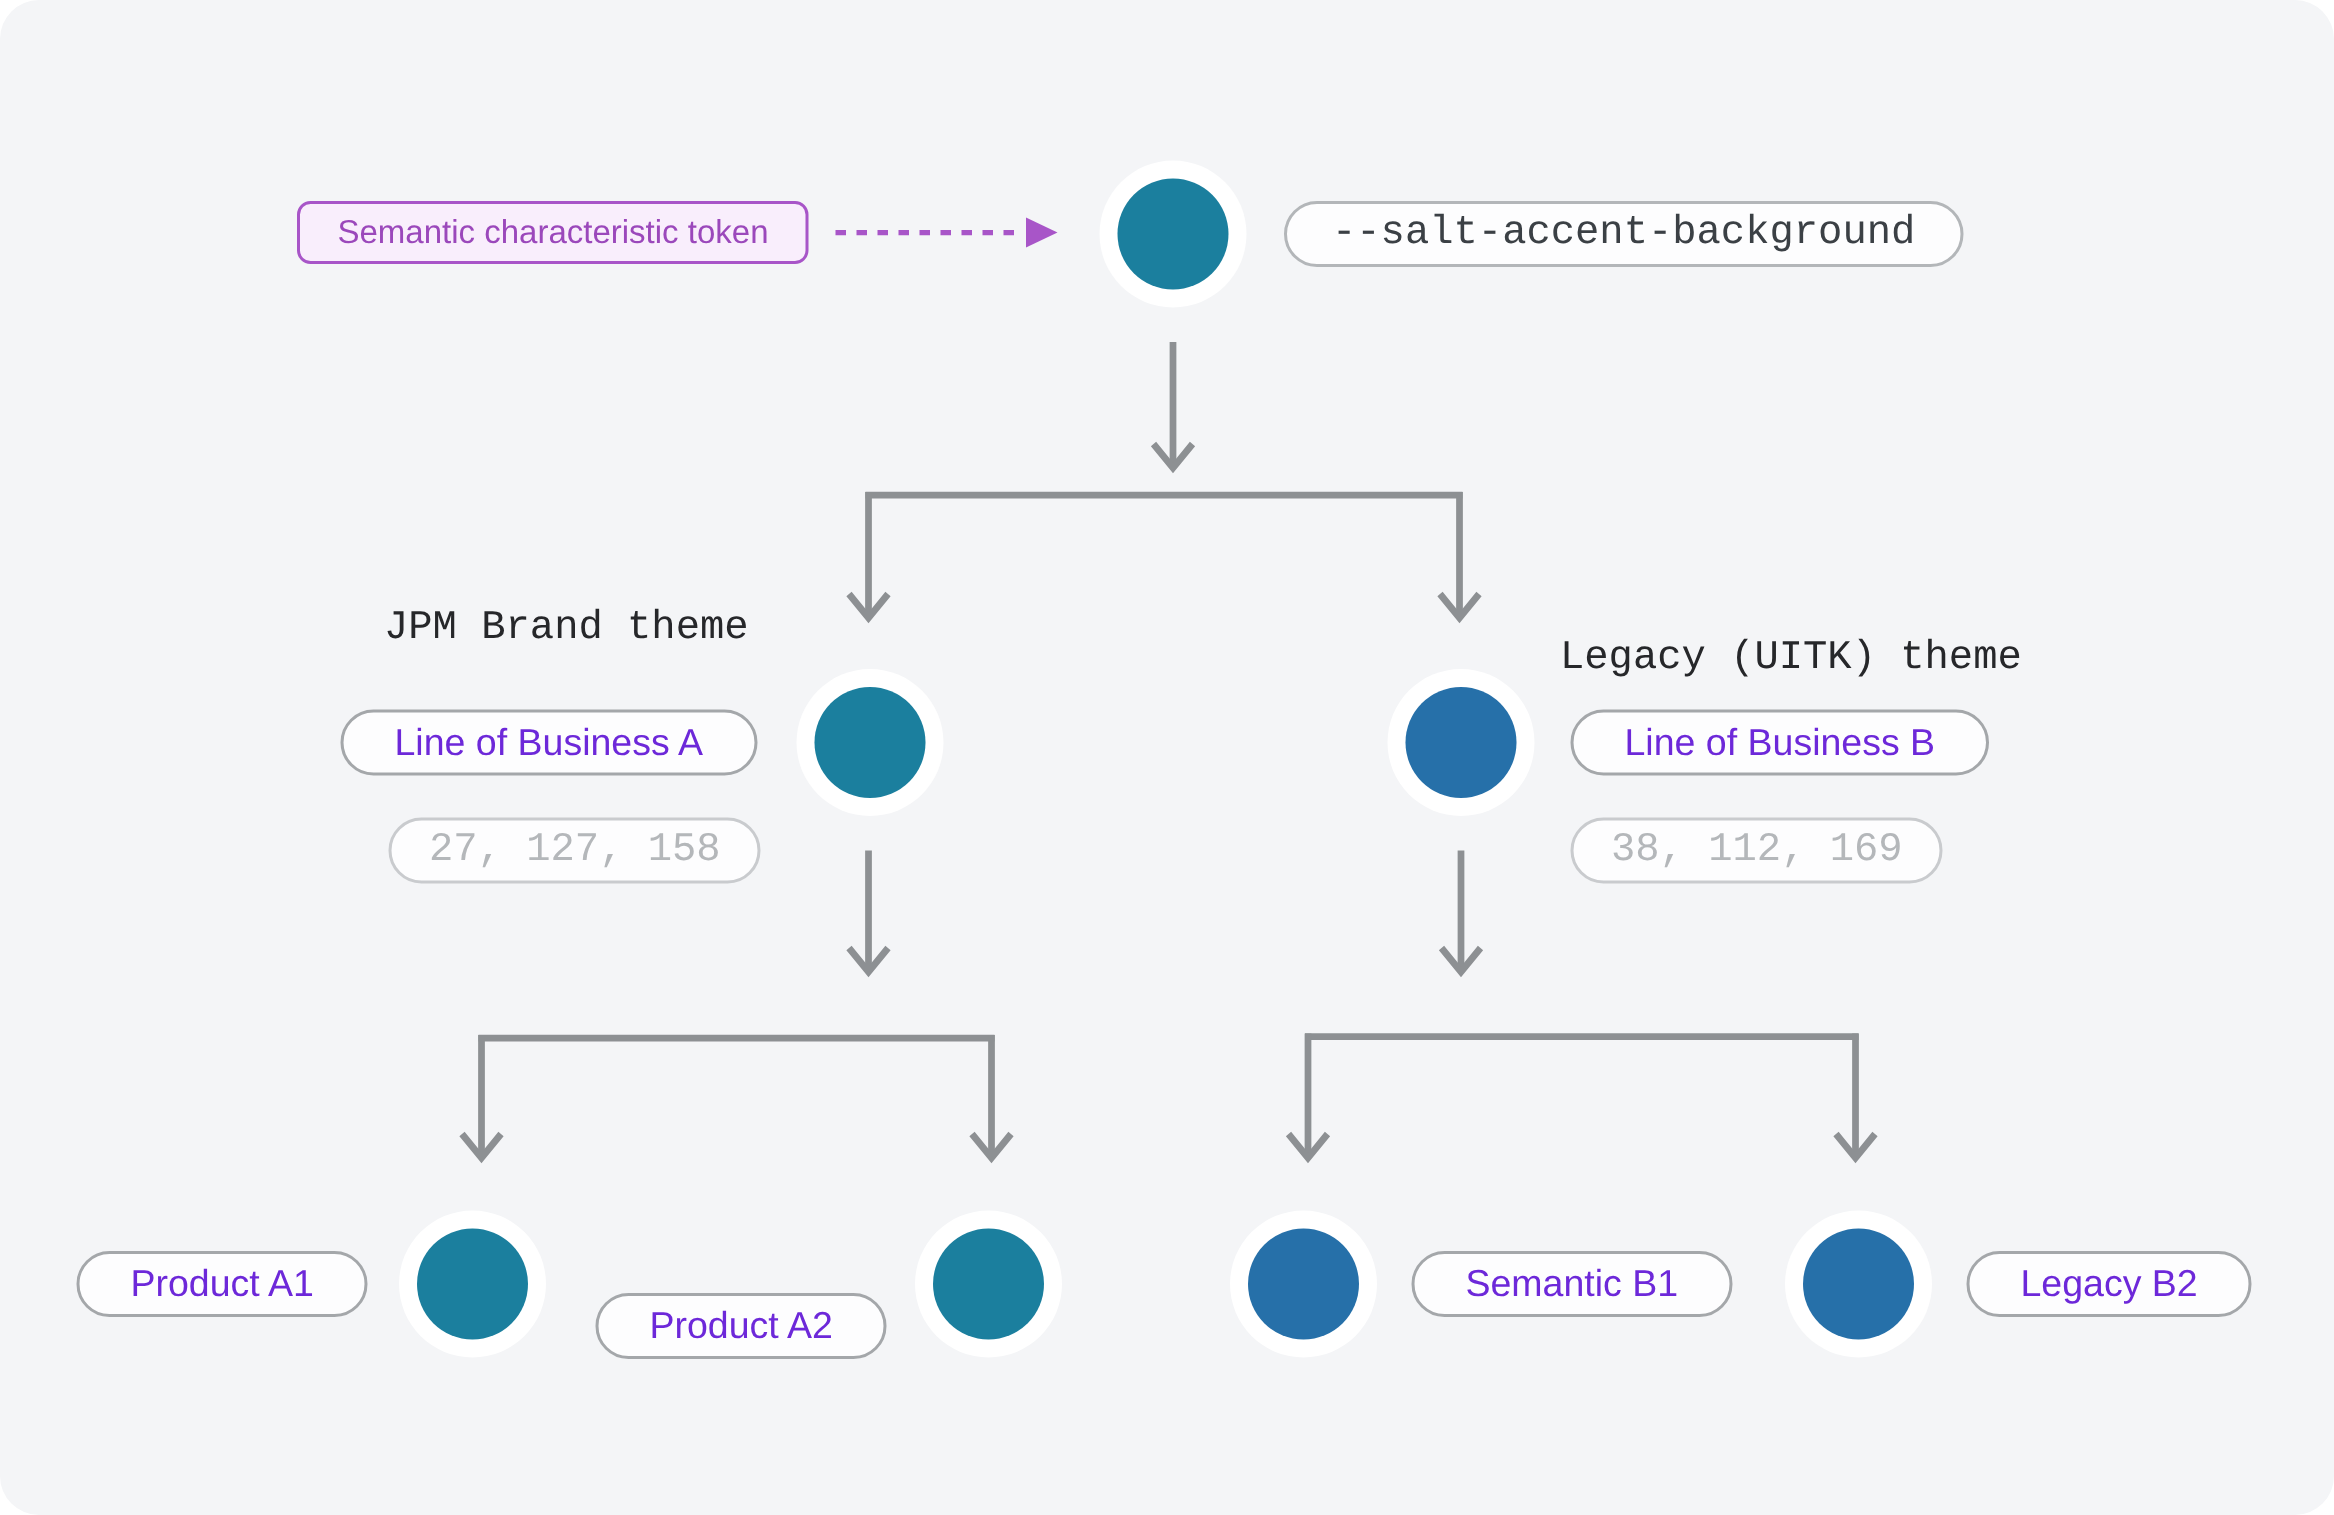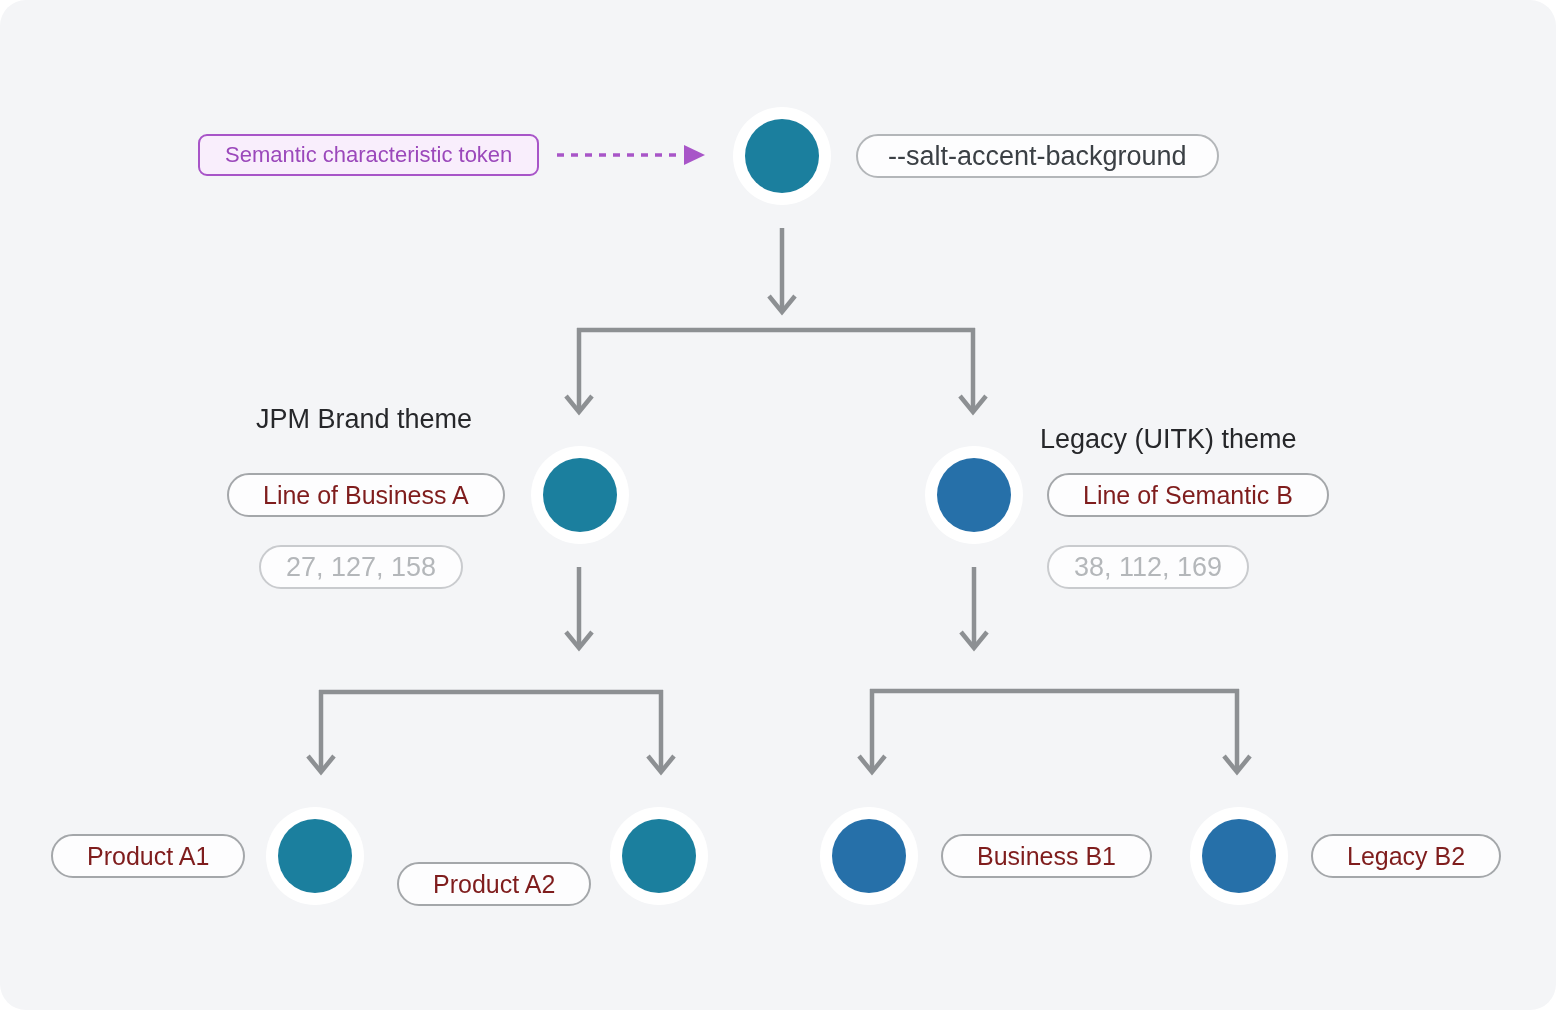"--salt-accent-background" .mono { font-family: Liberation Sans, sans-serif -> Liberation Mono, monospace }
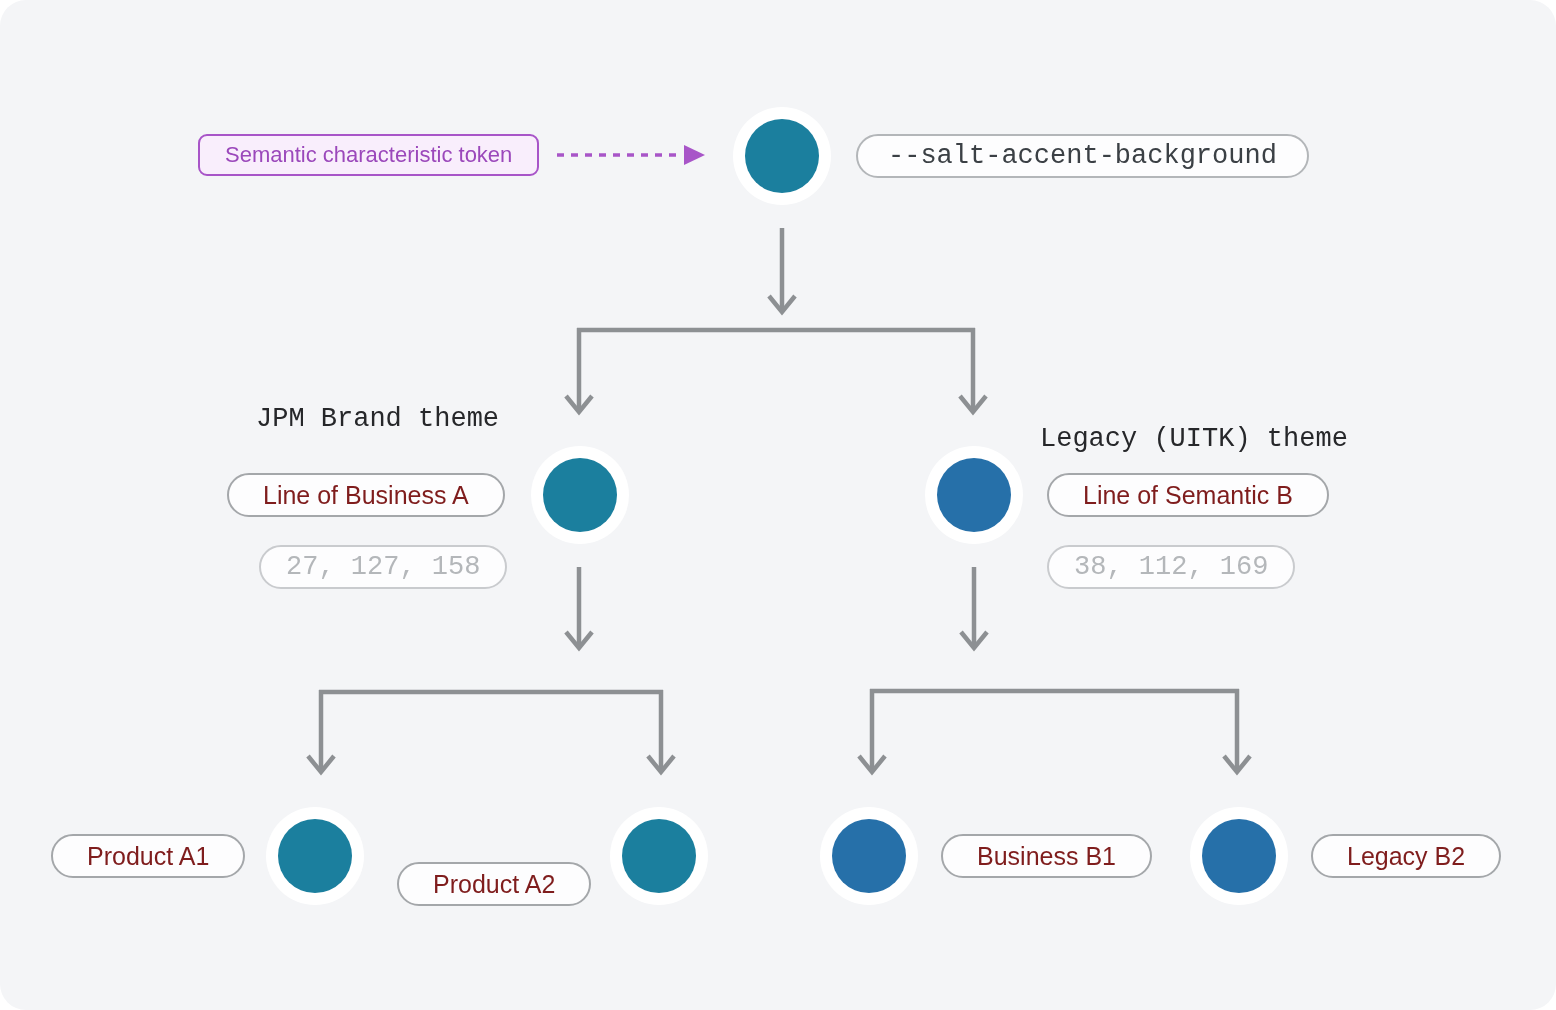"Line of Business A" .pill { color: #7f1d1d -> #6d28d9 }
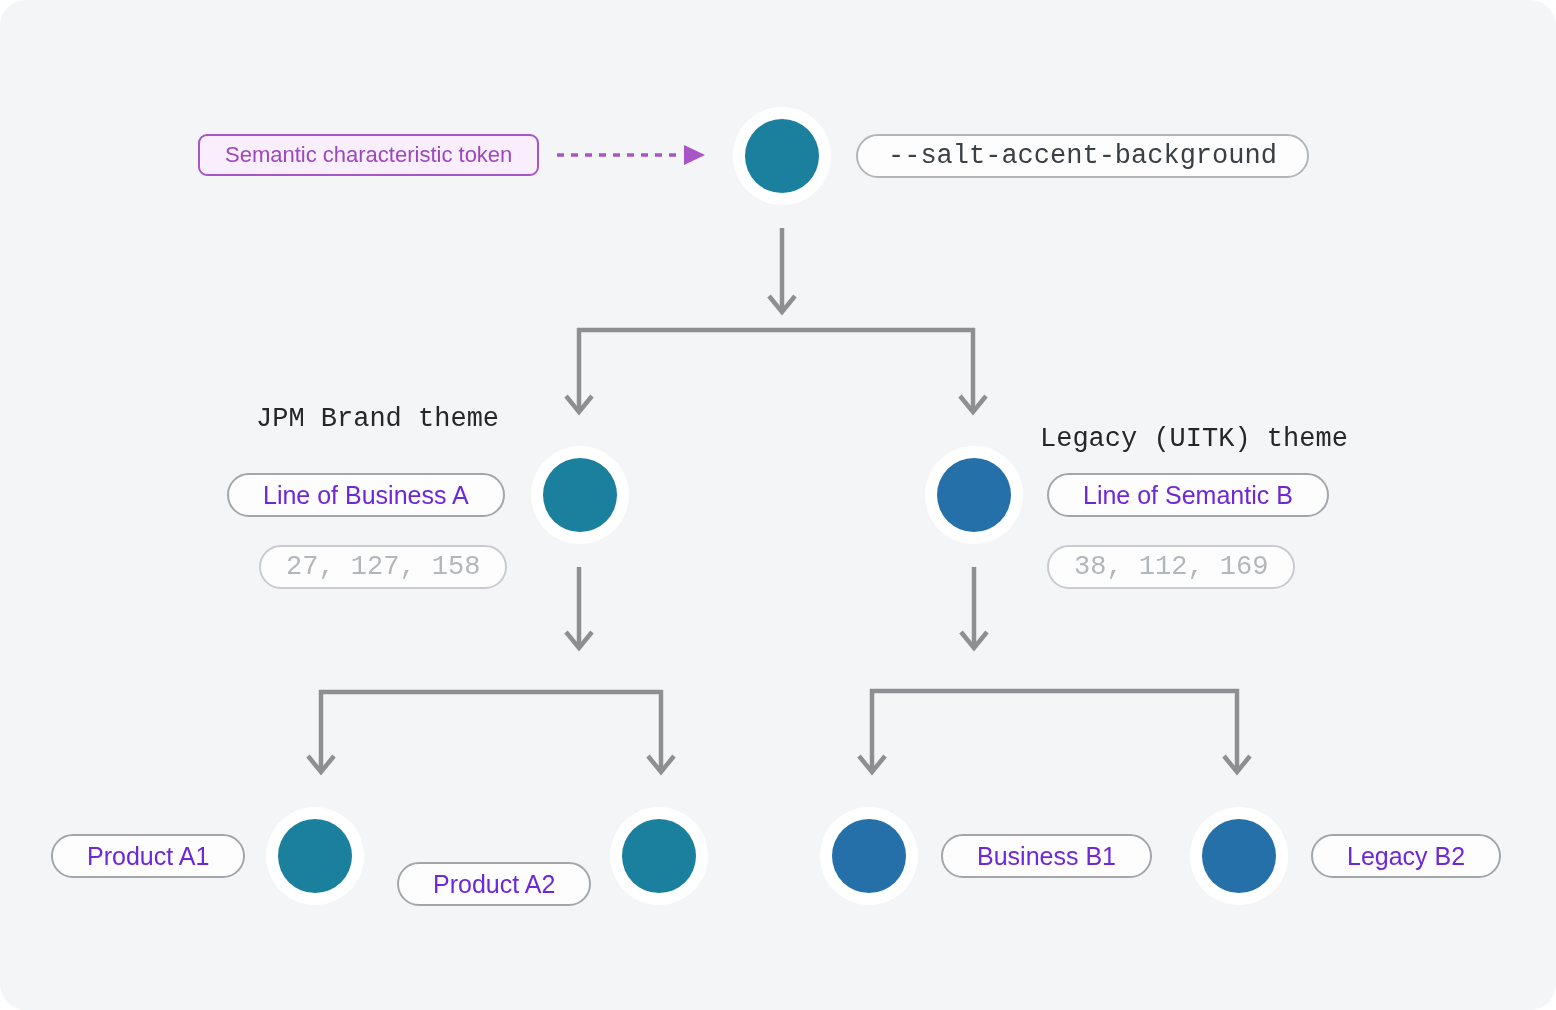"Line of Semantic B" div.pill { text: Semantic -> Business }
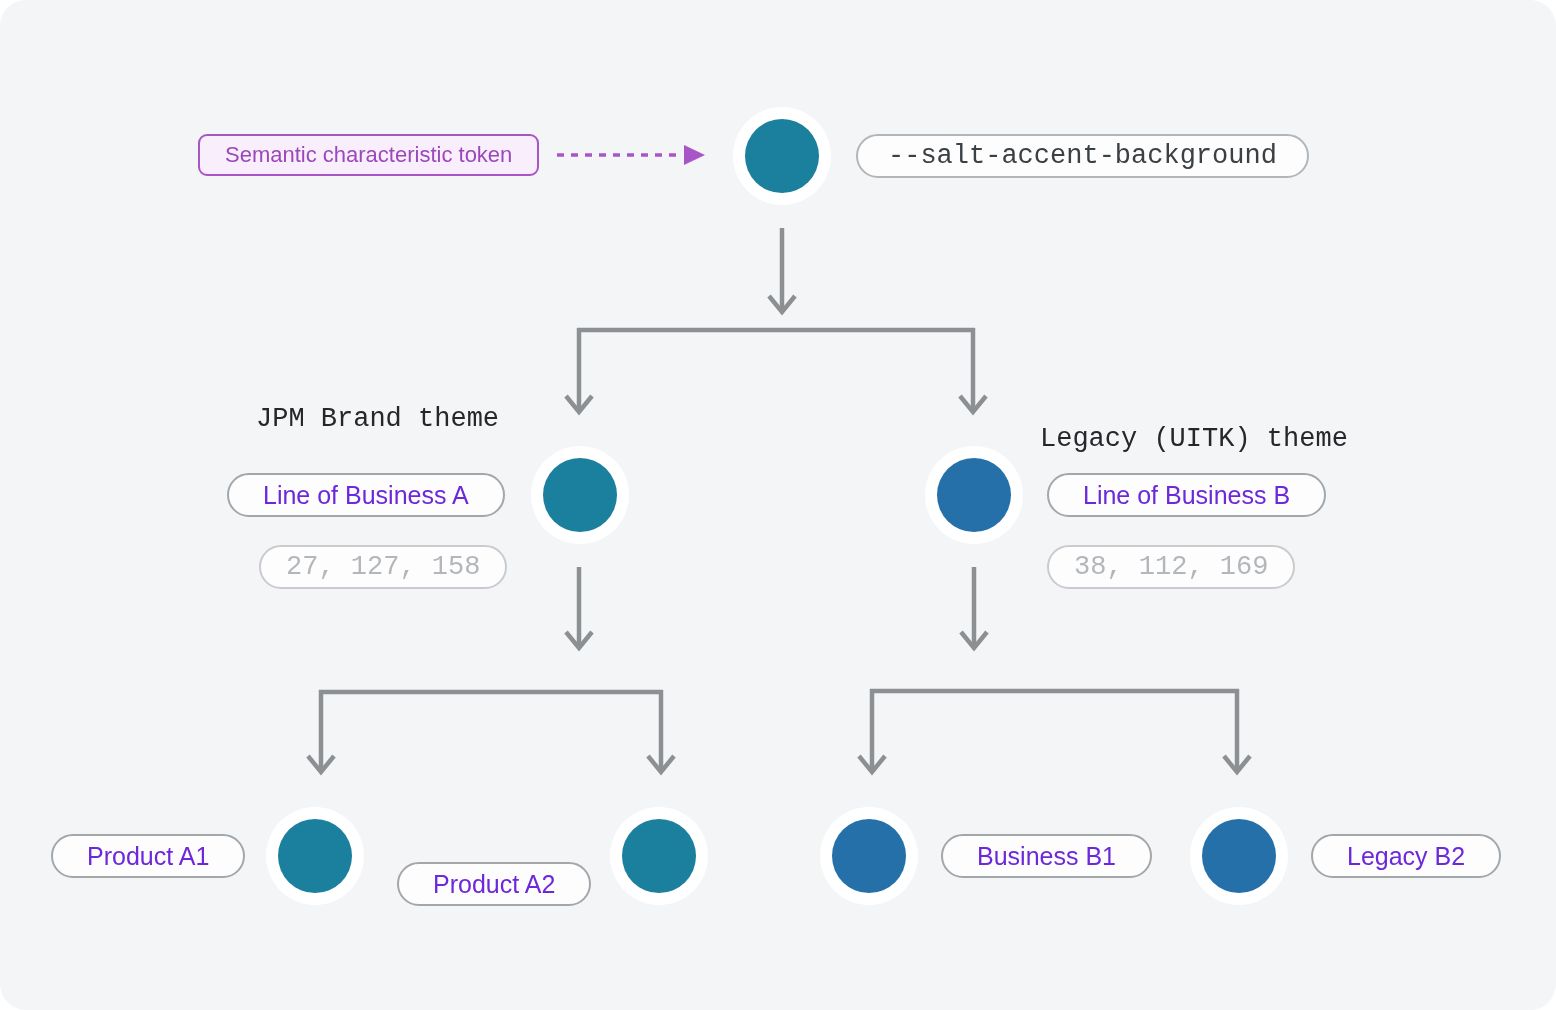"Business B1" div.pill { text: Business -> Semantic }
